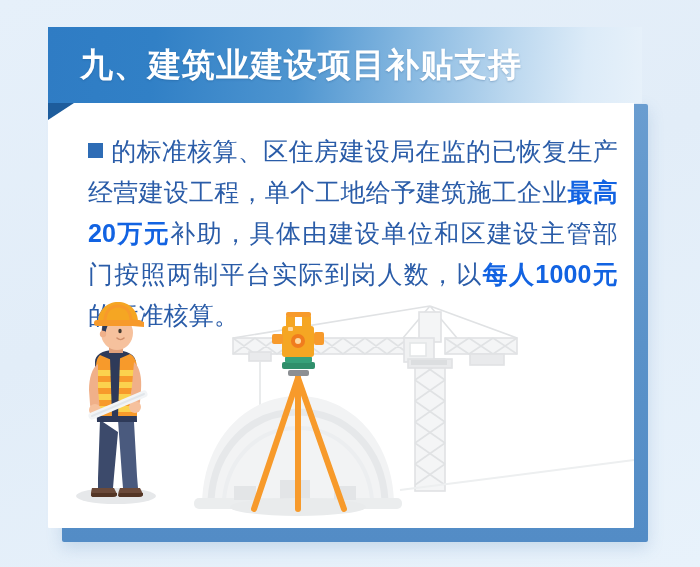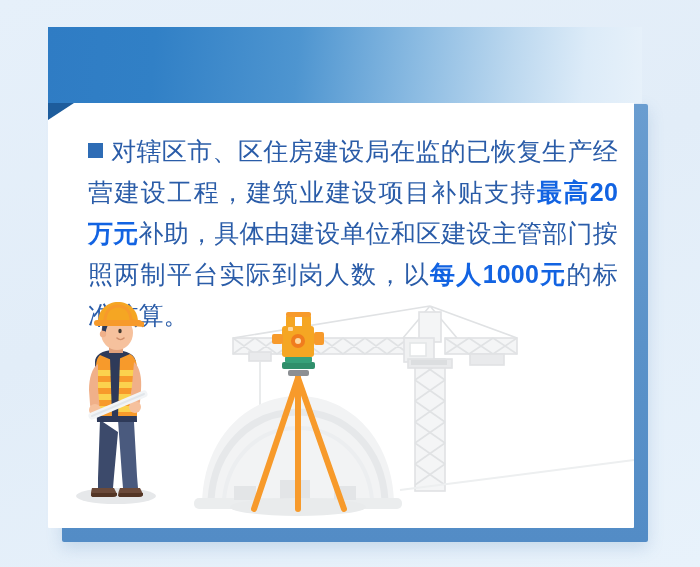"九、建筑业建设项目补贴支持" div.ribbon-title { html: none -> <div>九、建筑业建设项目补贴支持</div> }
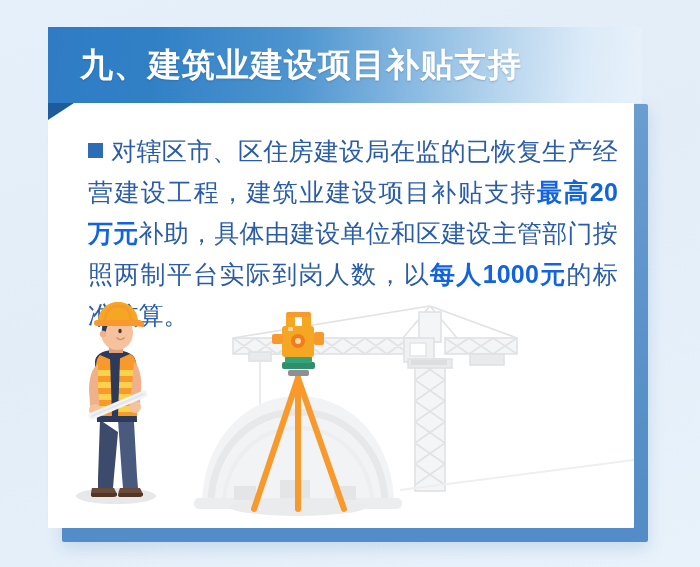"对辖区市、区住房建设局在监的已恢复生产经营建设工程，建筑业建设项目补贴支持" span { text: 对辖区市、区住房建设局在监的已恢复生产经营建设工程，建筑业建设项目补贴支持 -> 的标准核算、区住房建设局在监的已恢复生产经营建设工程，单个工地给予建筑施工企业 }
